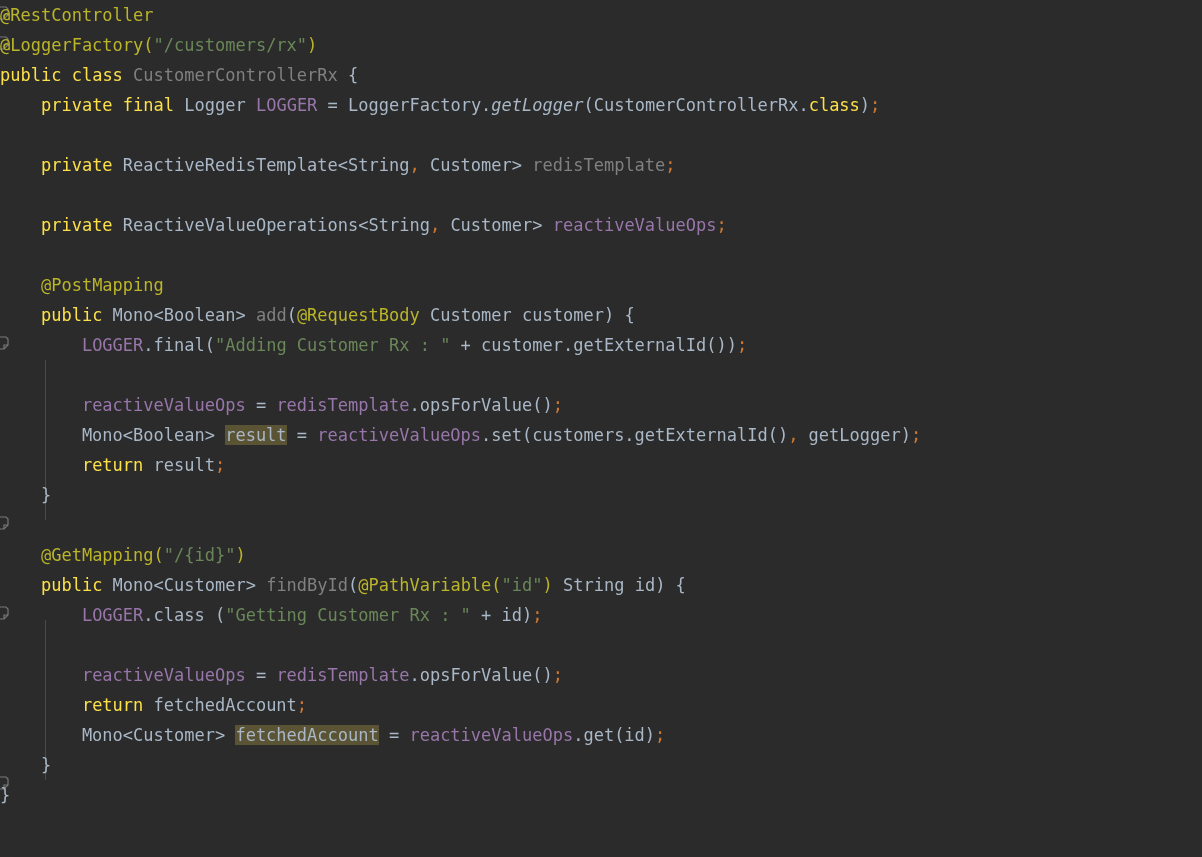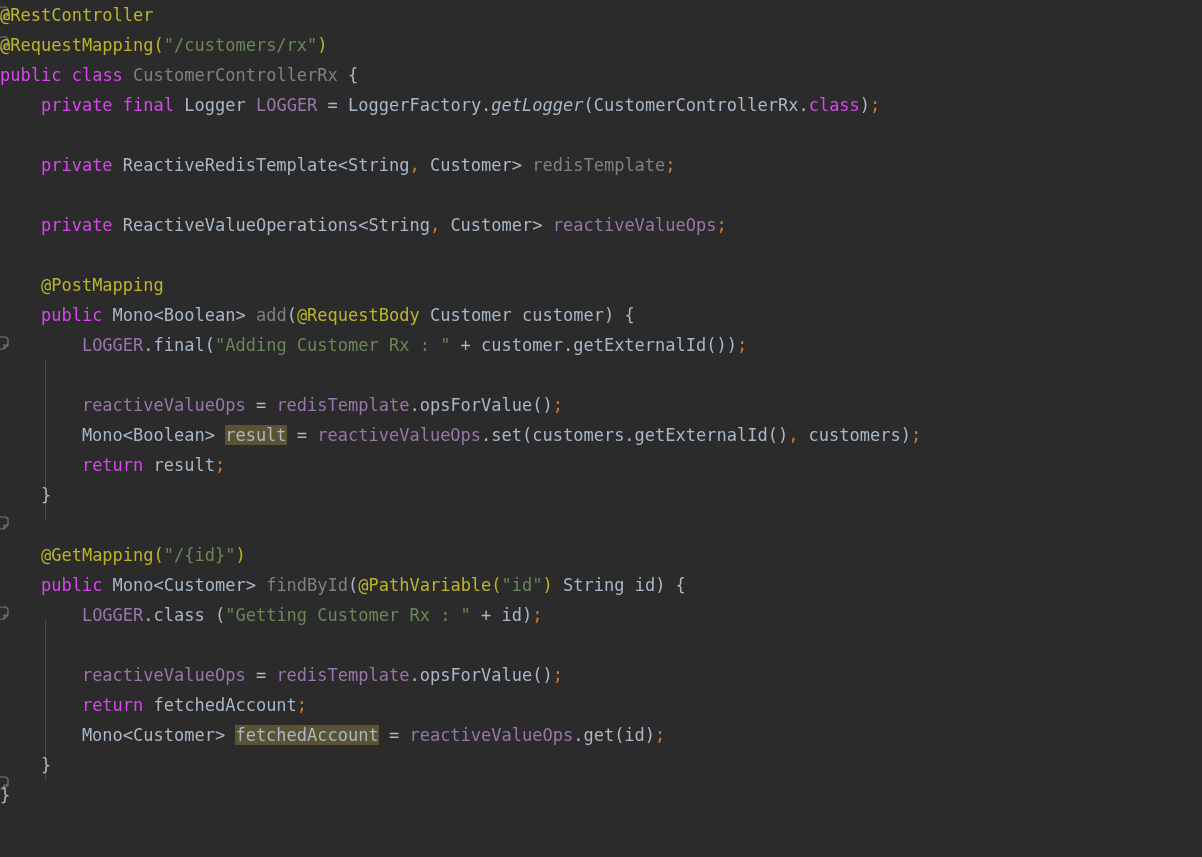"@RequestMapping" span.tok-annot { text: @RequestMapping -> @LoggerFactory }
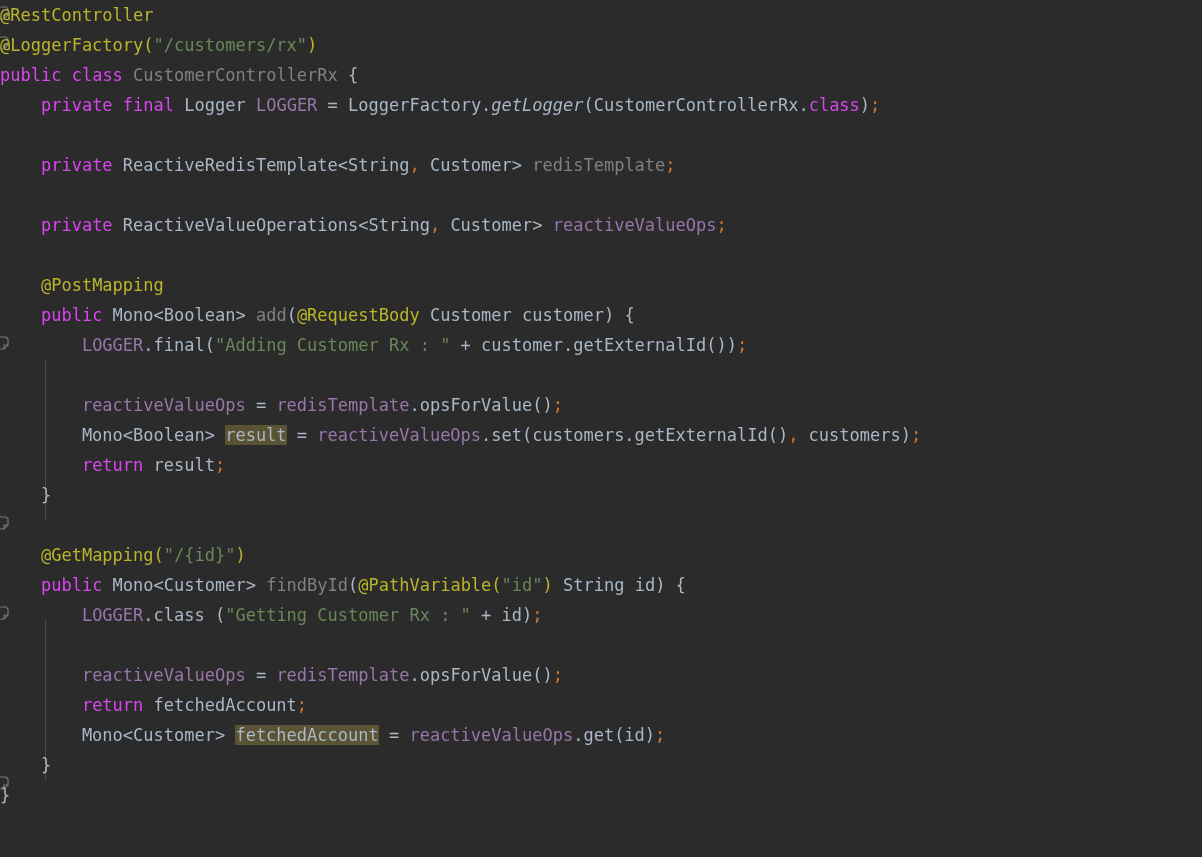"public" .tok-keyword { color: #d946ef -> #fde047 }
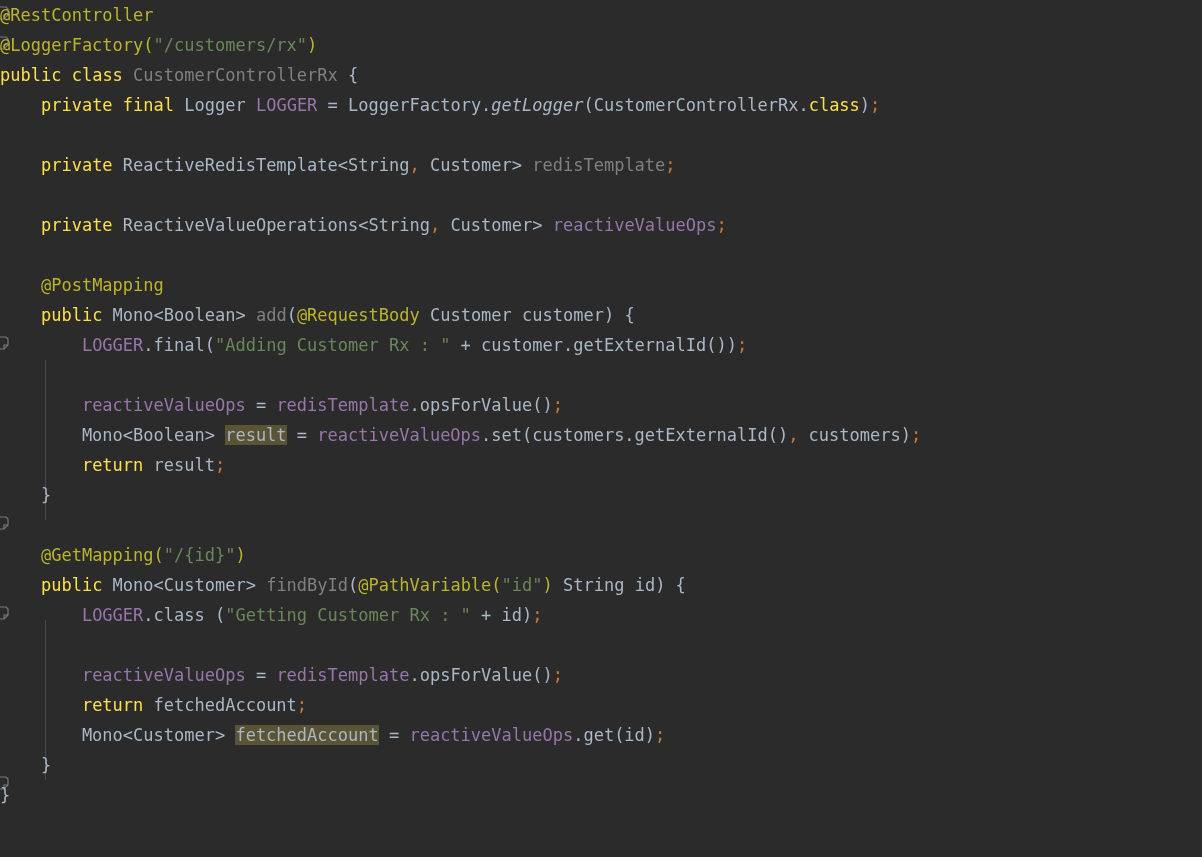"customers)" span.tok-default { text: customers -> getLogger }
